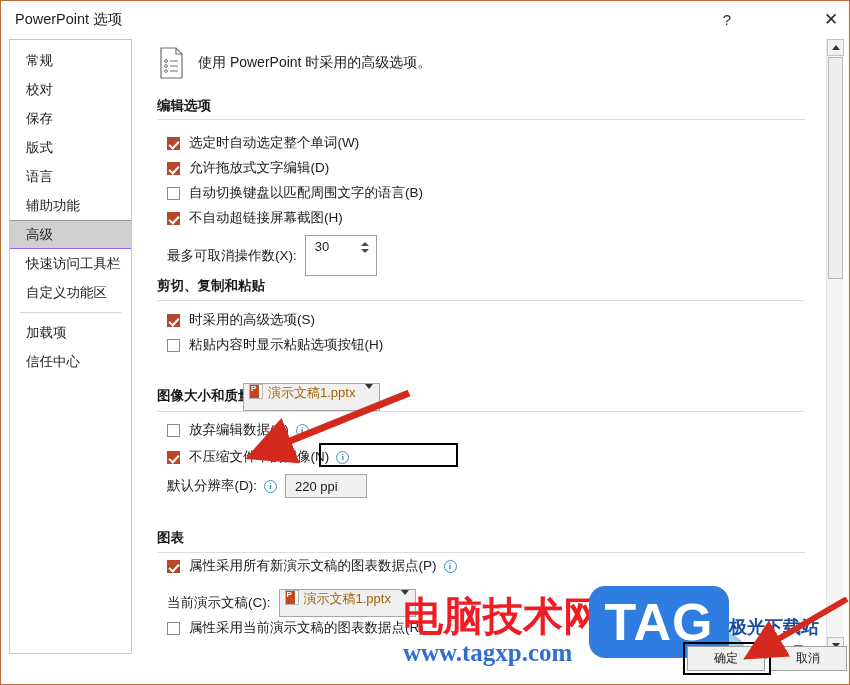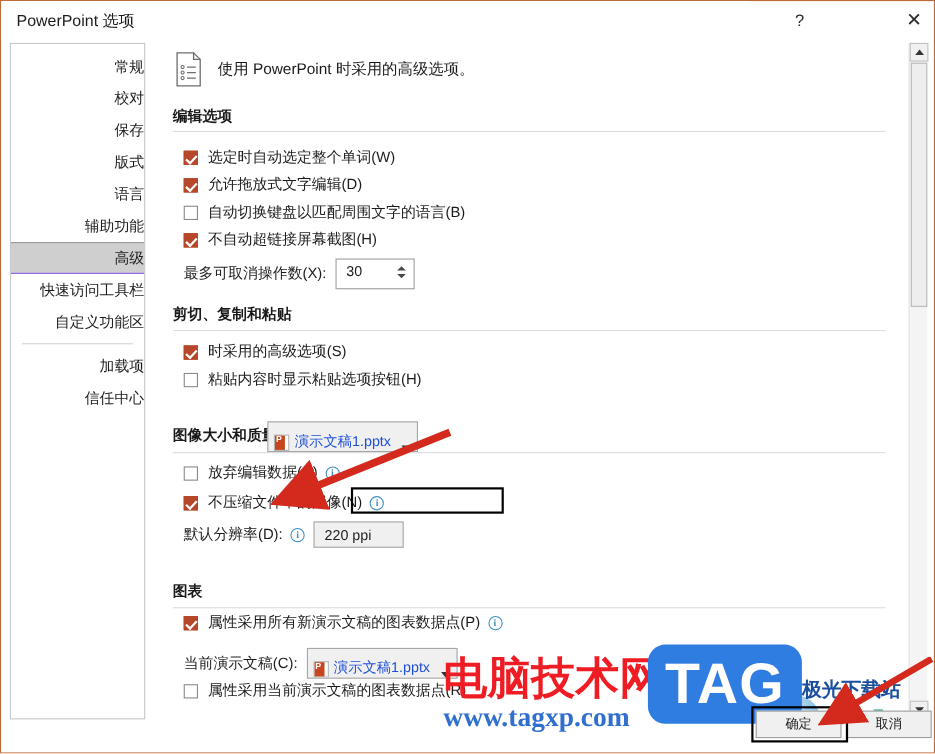"常规" .nav-item { text-align: right -> none }
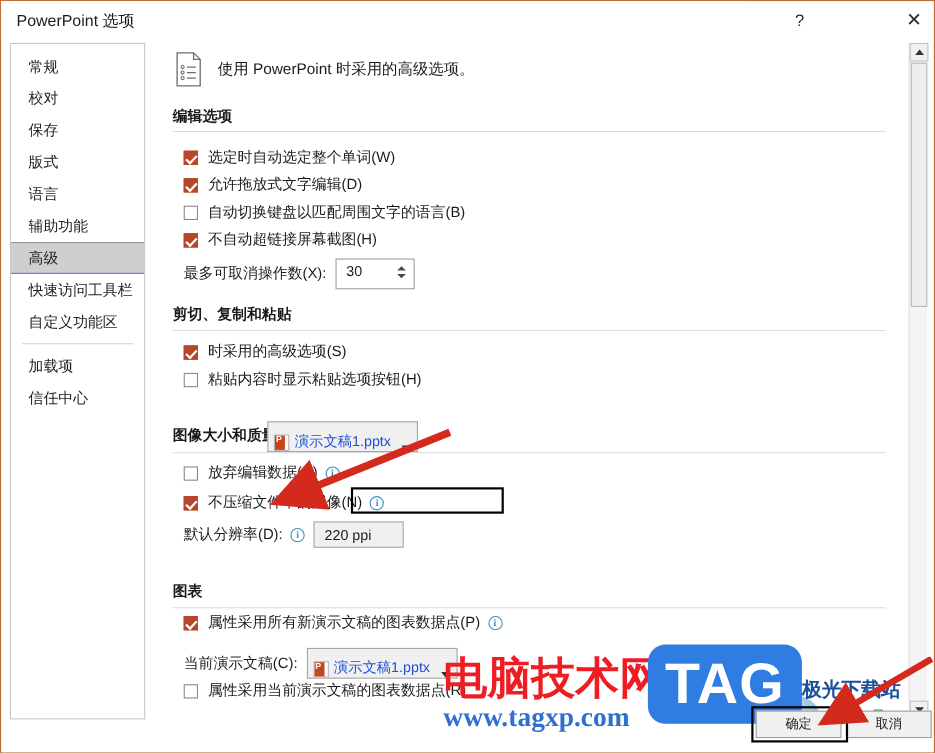"30" .spin { height: 28px -> 41px }
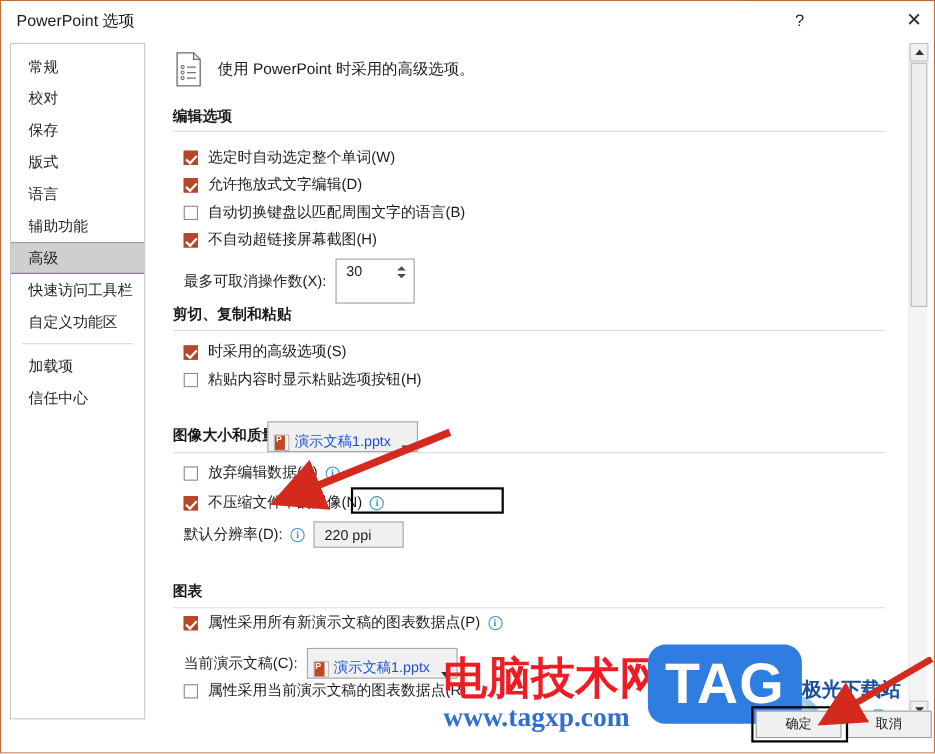"演示文稿1.pptx" .dd { align-items: flex-end -> flex-start; color: #1d4ed8 -> #a16207 }
